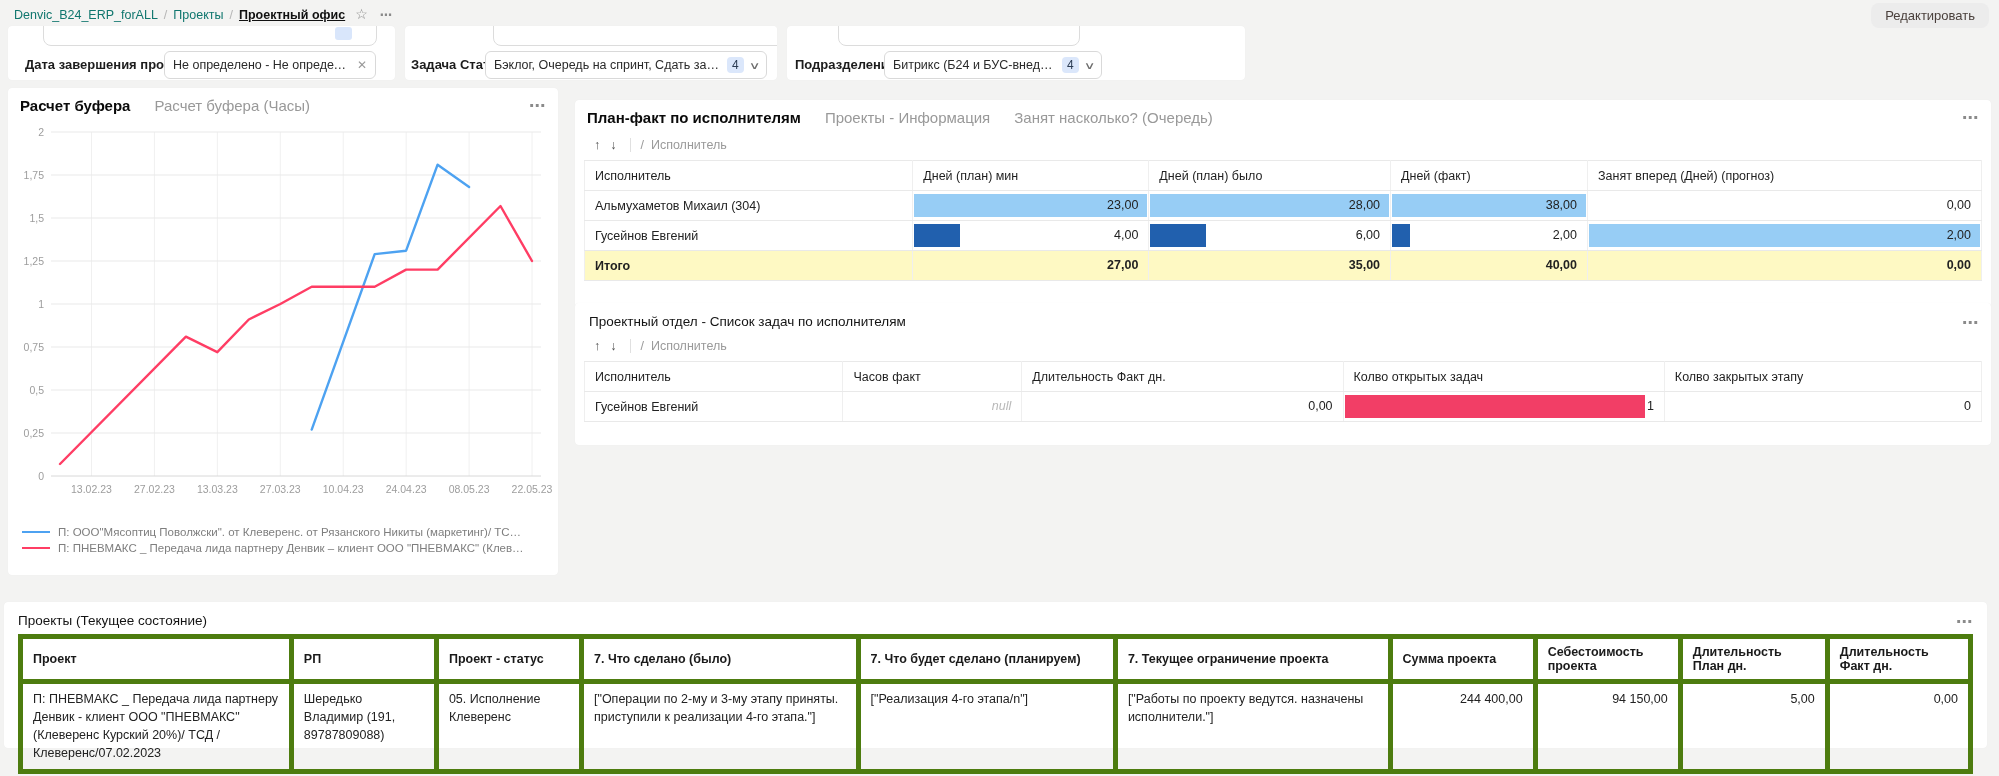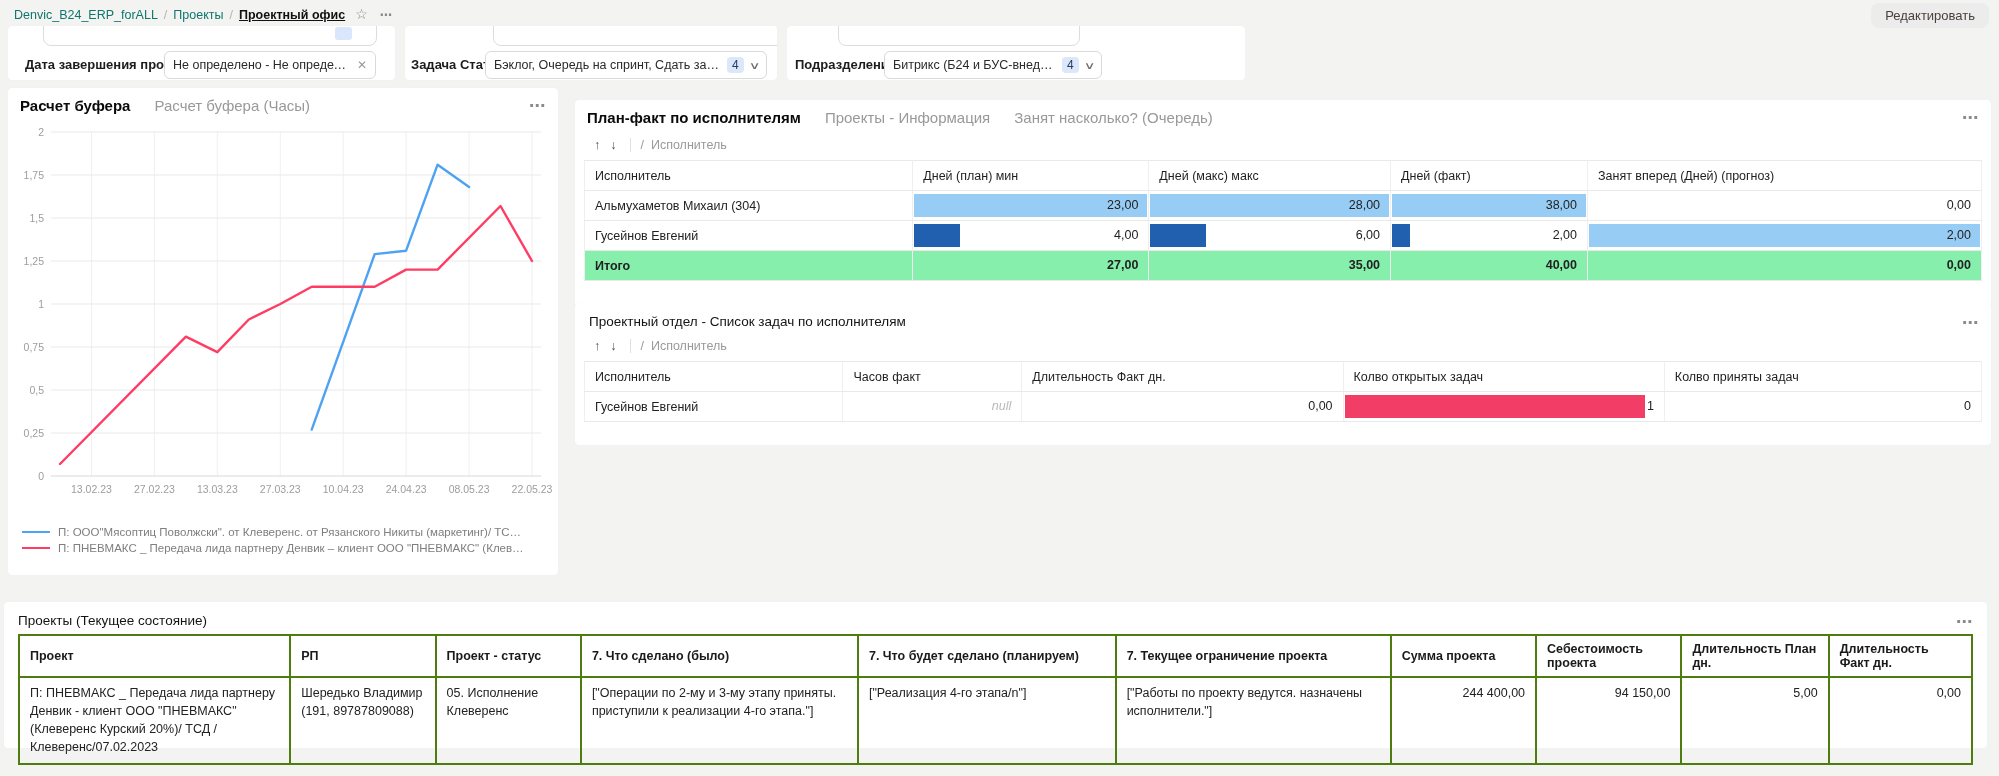"Дней (макс) макс" th { text: макс) макс -> план) было }
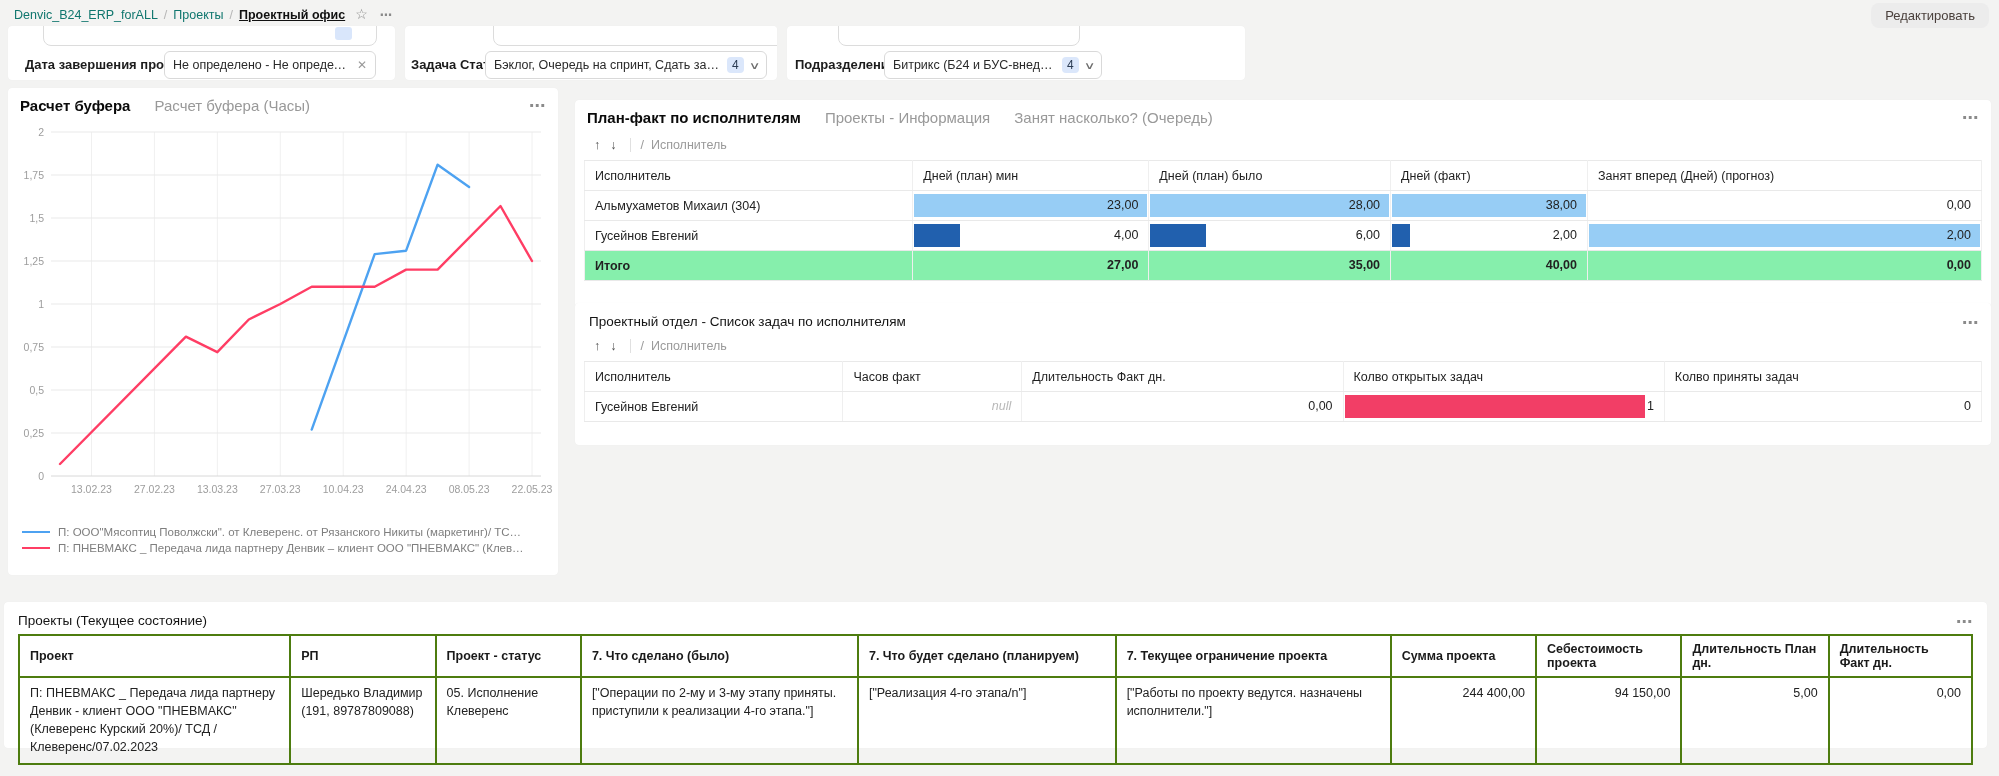"Итого" table.dl tr.total td { background: #86efac -> #fef9c3 }
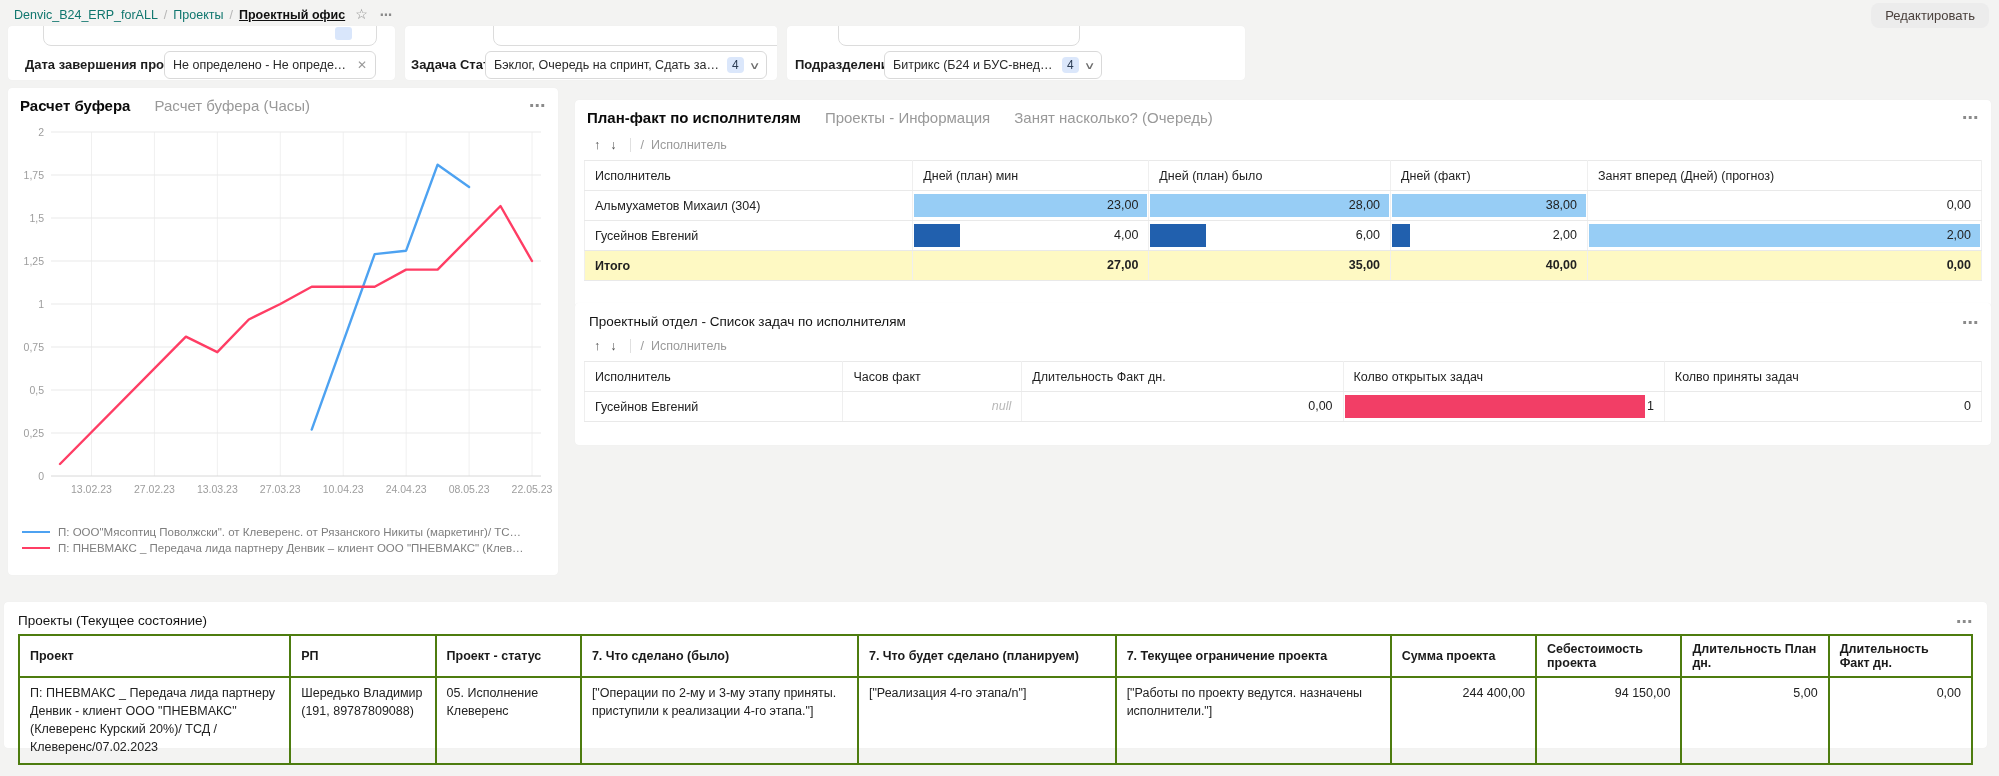"Колво приняты задач" th { text: приняты задач -> закрытых этапу }
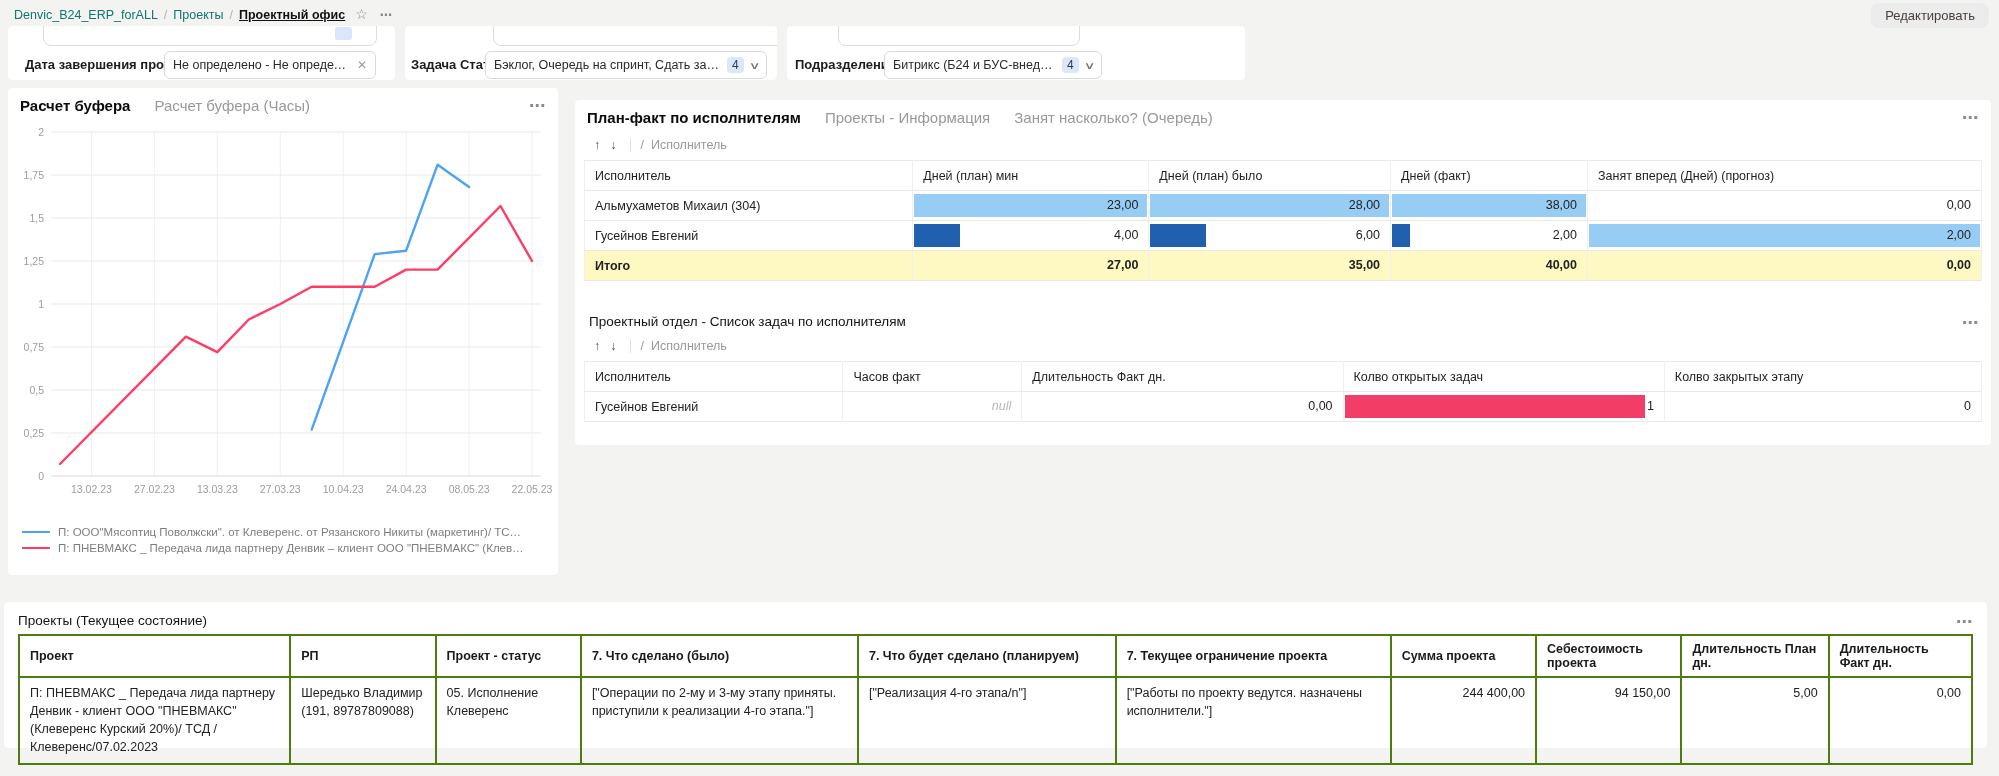"Проект" table.proj th, table.proj td { border: 2px solid #4d7c0f -> 5px solid #4d7c0f }
